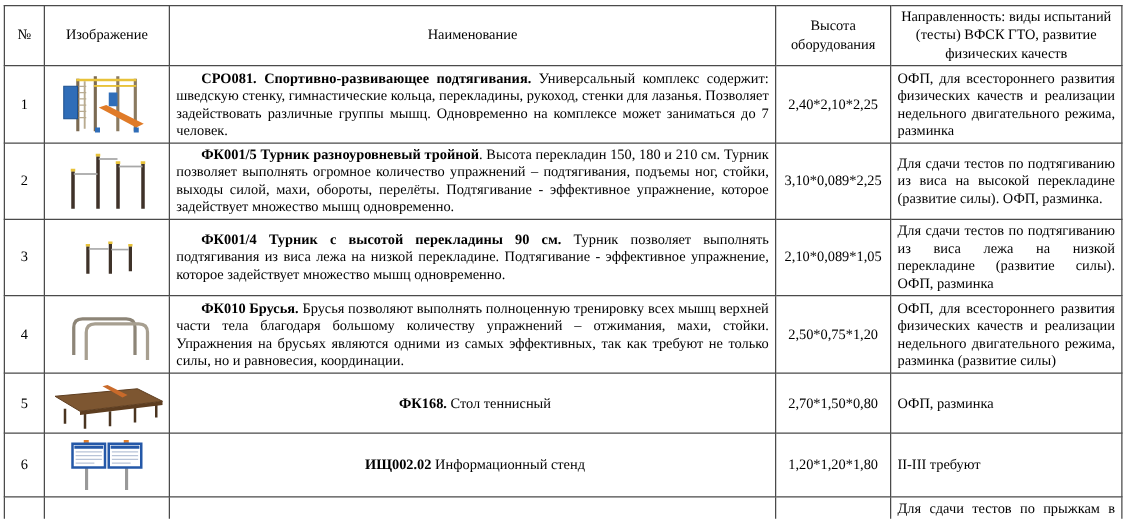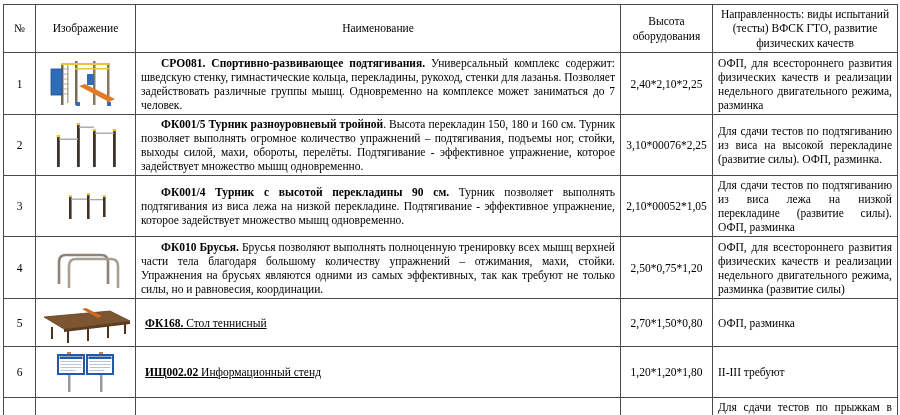". Высота перекладин 150, 180" span { text: 160 -> 210 }
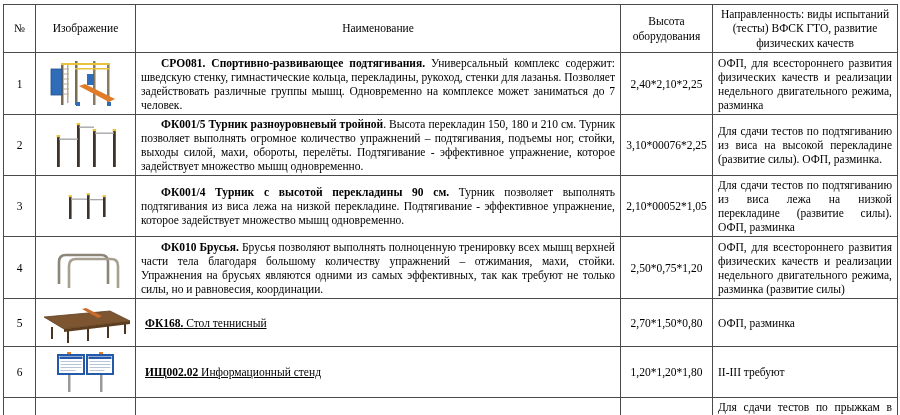"3,10*00076*2,25" td.size-cell { text: 00076 -> 0,089 }
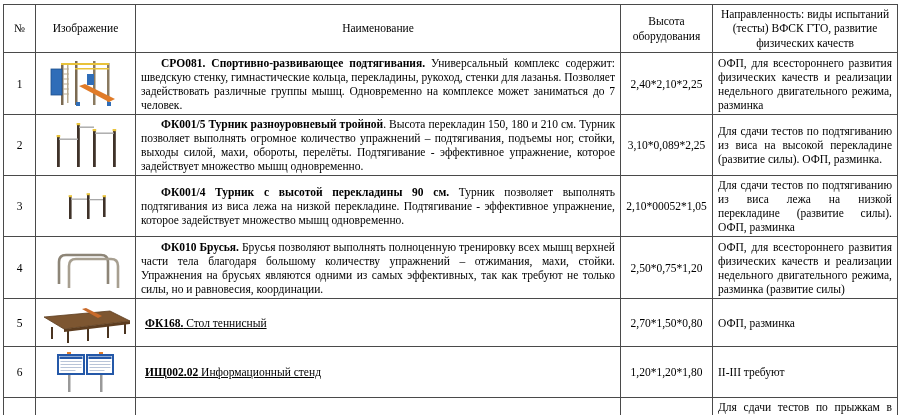"2,10*00052*1,05" td.size-cell { text: 00052 -> 0,089 }
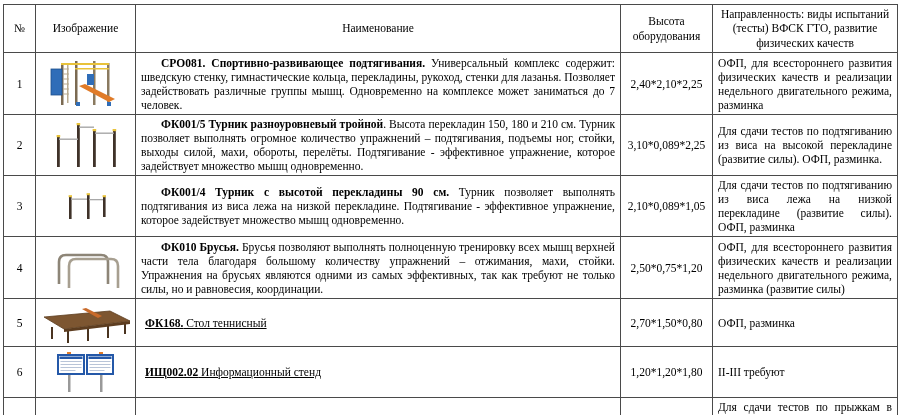"ФК168. Стол теннисный" .name-cell.plain { text-align: left -> center; text-decoration: underline -> none }
